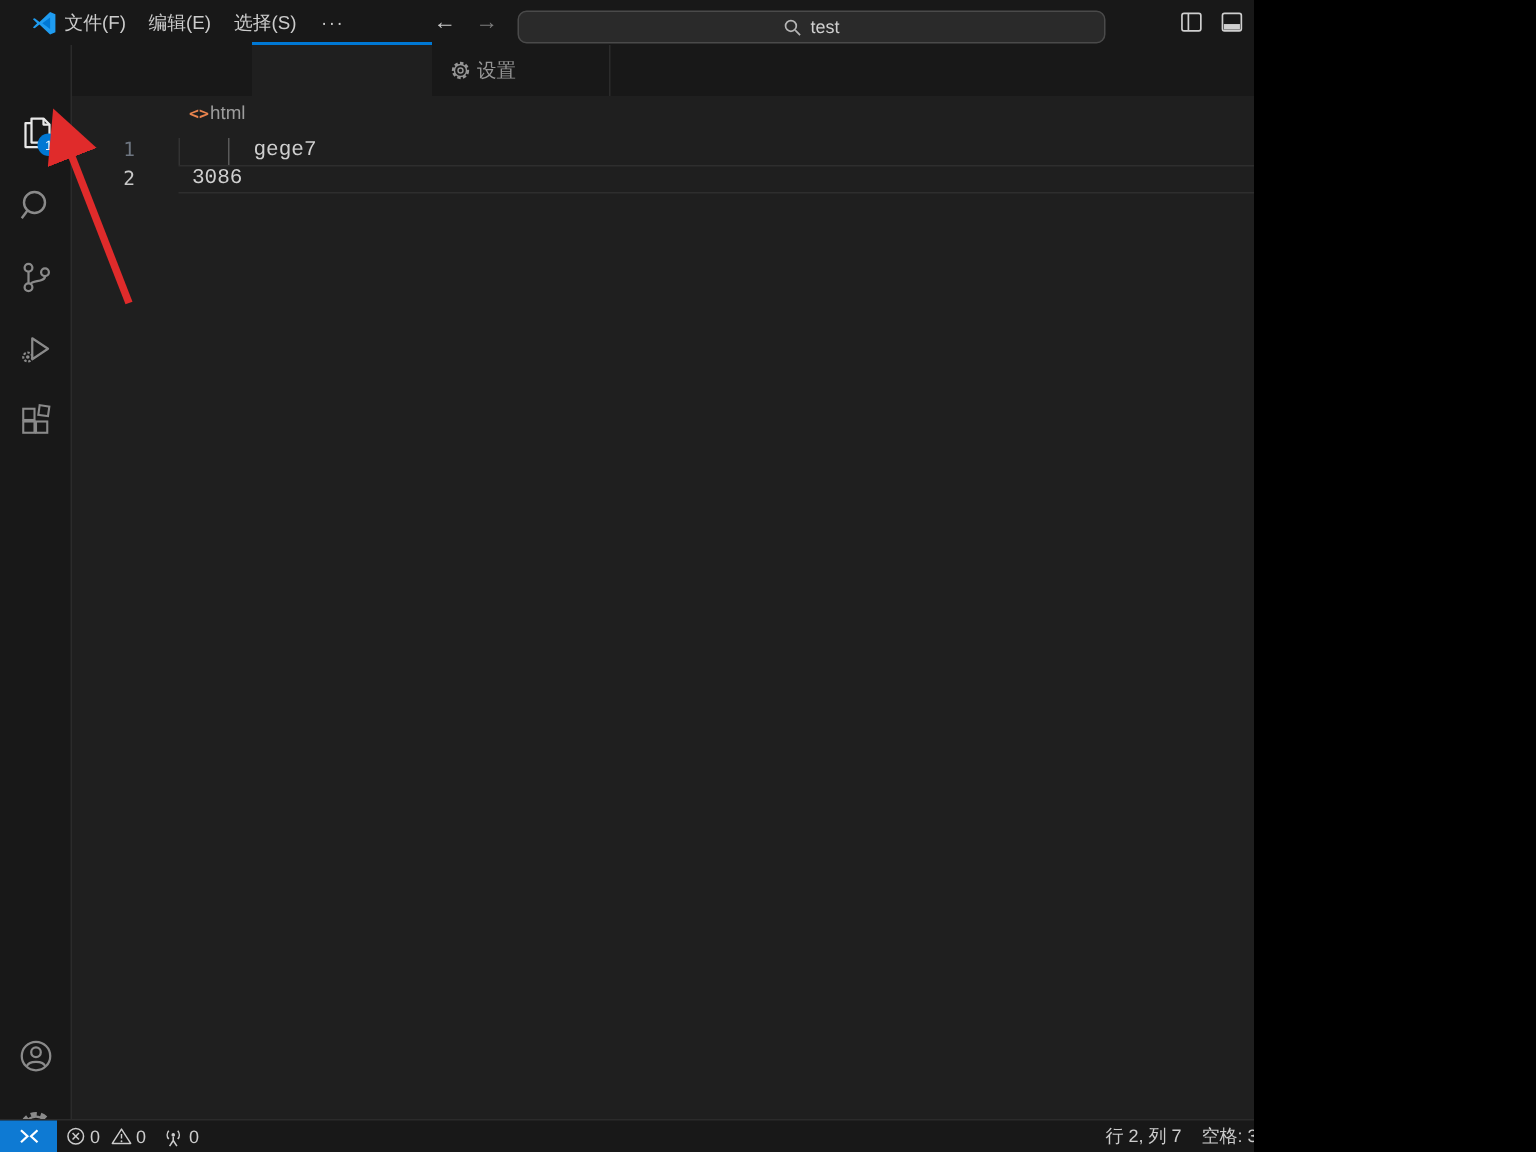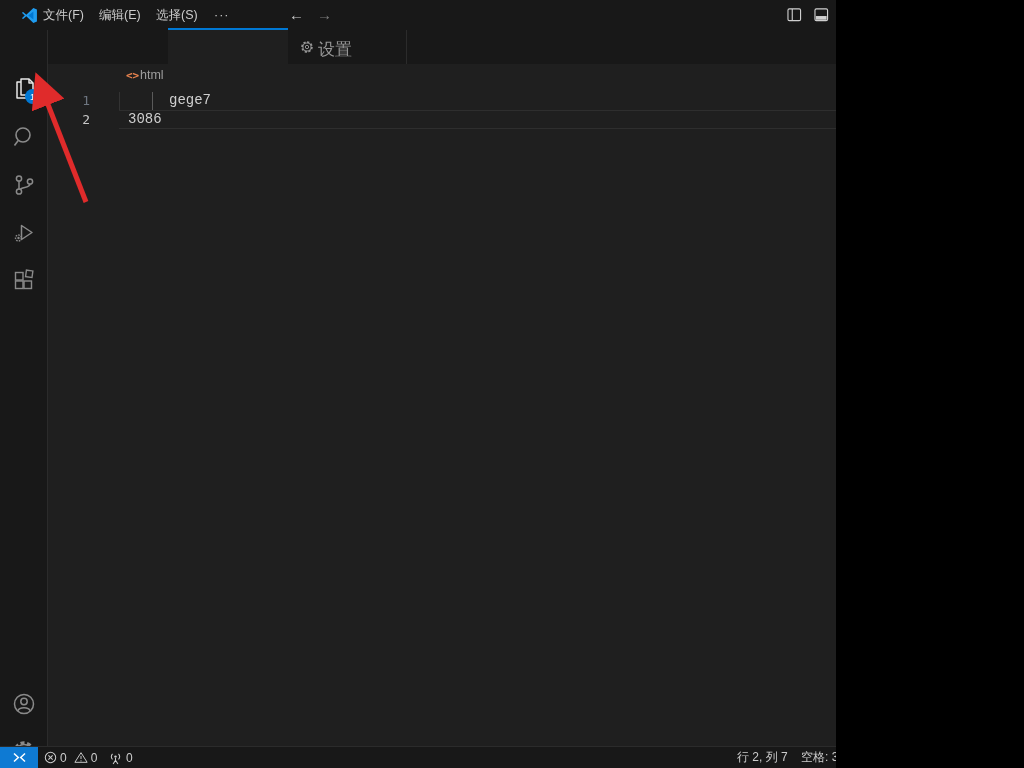"test" div.abs { html: none -> <div> <svg> <circle></circle> <line></line> </svg> <span>test</span> </div> }
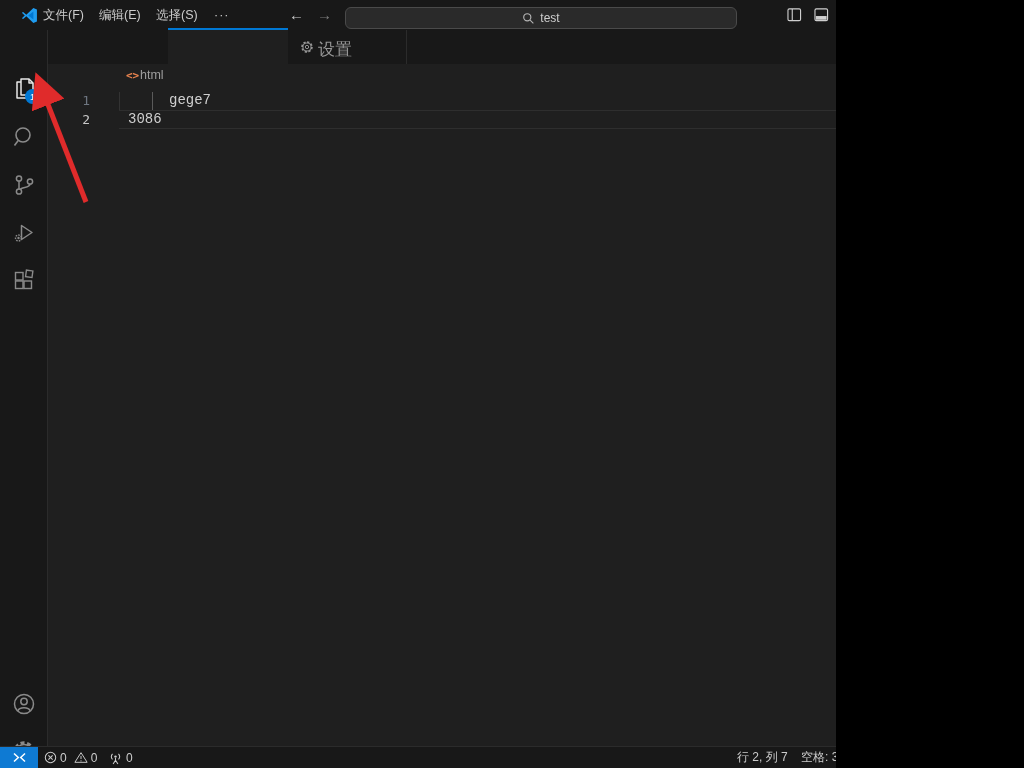"设置" #tab-settings .lbl { font-size: 17px -> 13px }
